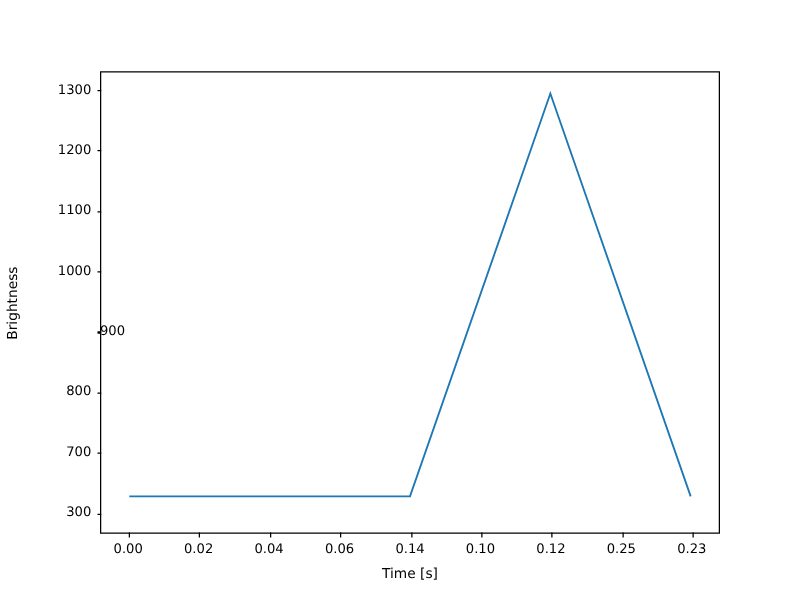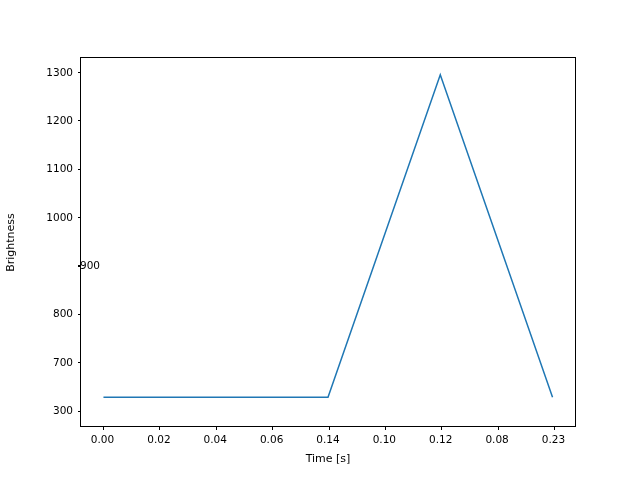"0.08" div.tick-label { text: 0.08 -> 0.25 }
